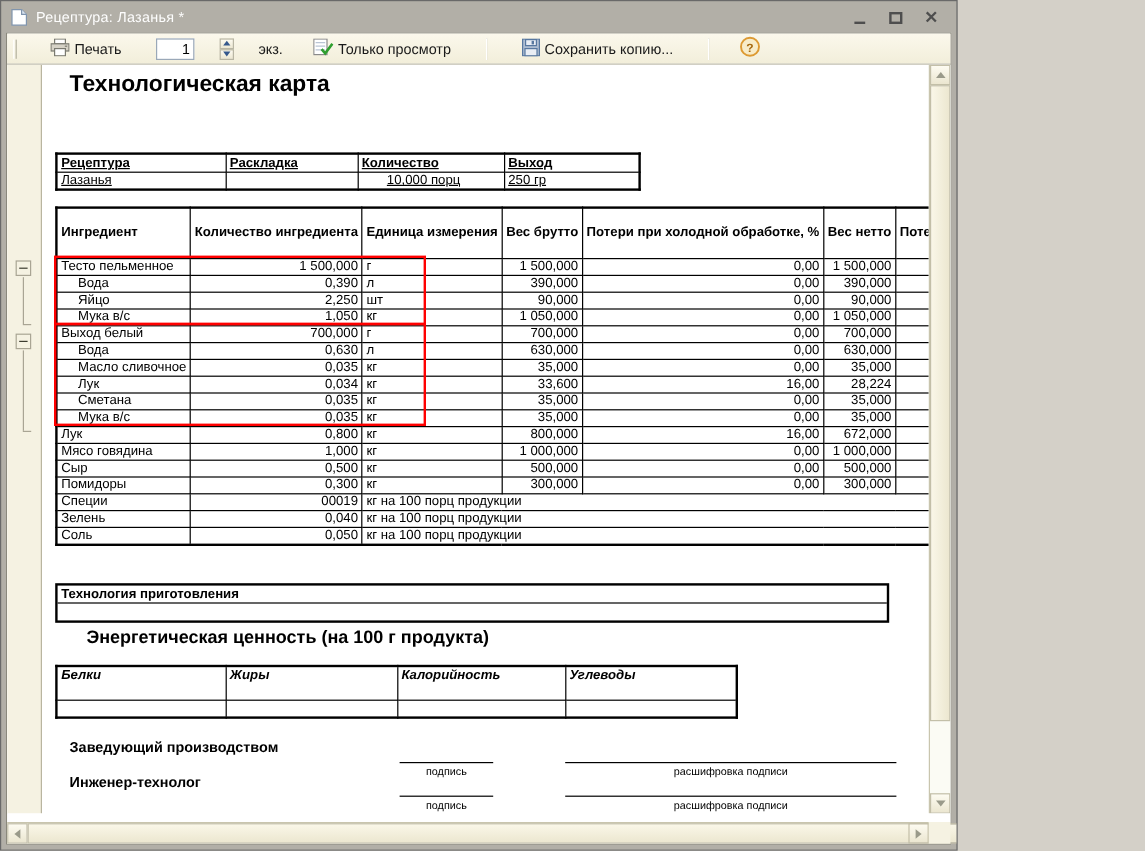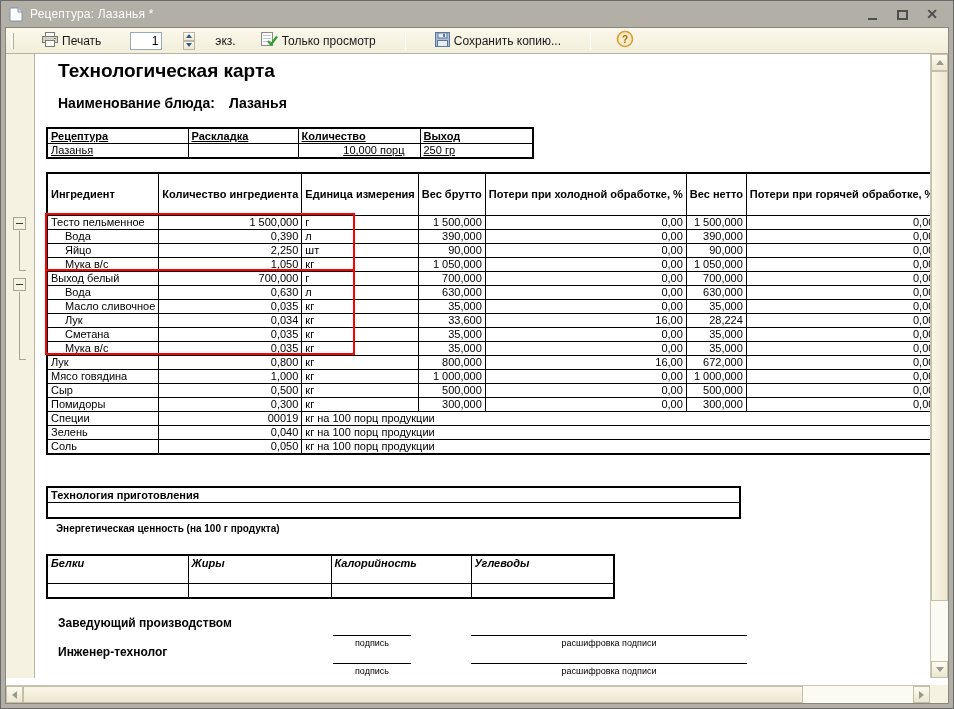"Рецептура: Лазанья *" .window { width: 954px -> 798px }
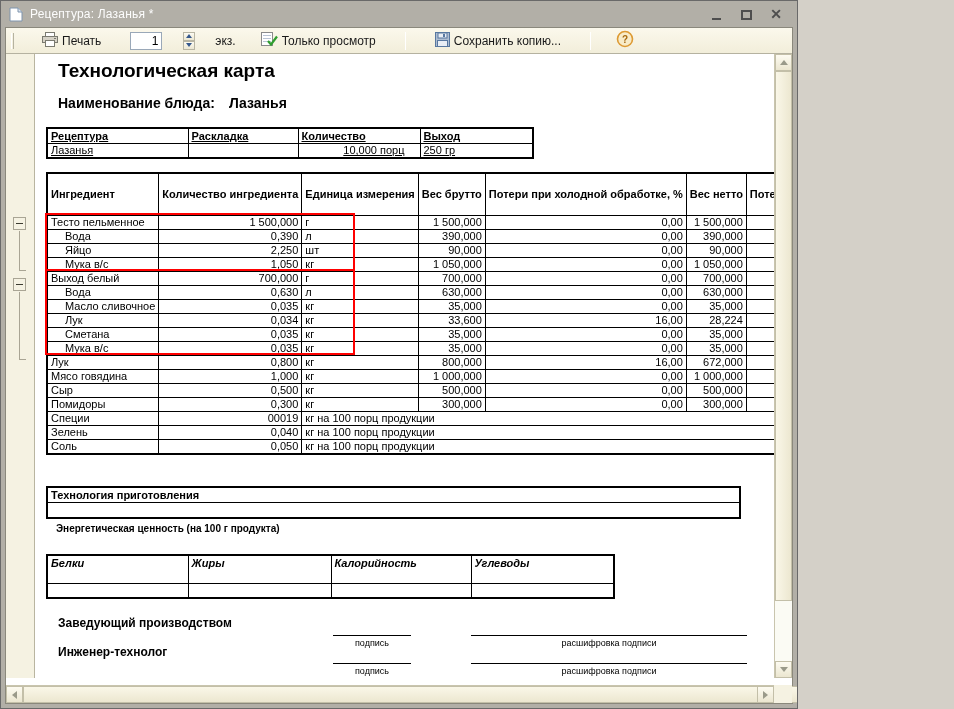"Наименование блюда: Лазанья" div.dish-line { html: <div> <span>Наименование блюда:</span><span>Лазанья</span> </div> -> none }
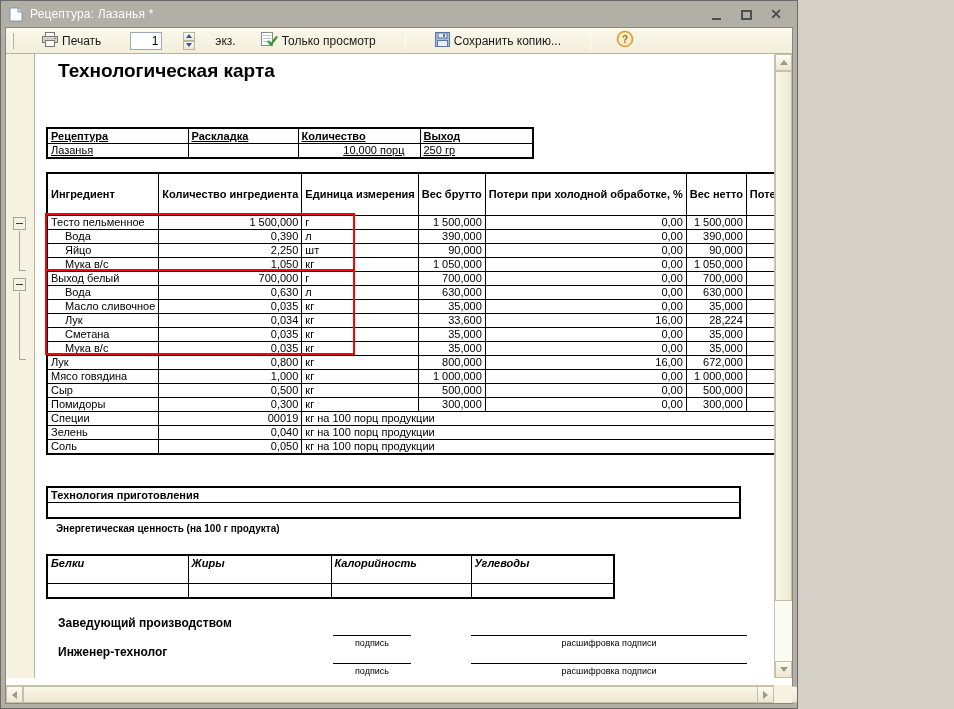"10,000 порц" .recipe-table .c-qty { text-align: right -> center }
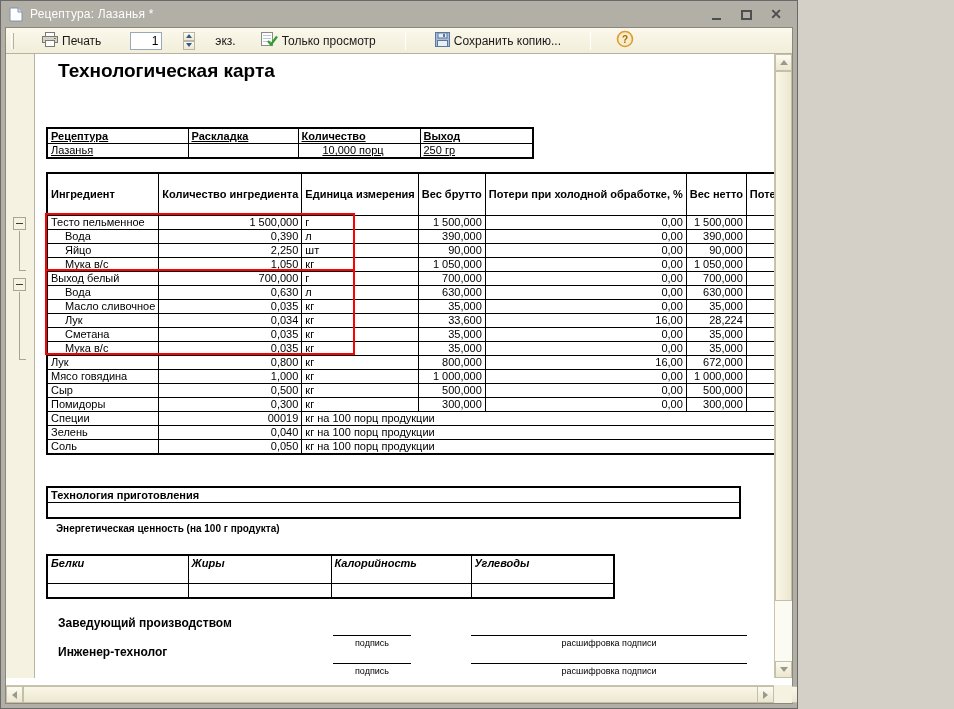"Энергетическая ценность (на 100 г" .energy-title { font-size: 10px -> 15px; left: 20px -> 36px }
